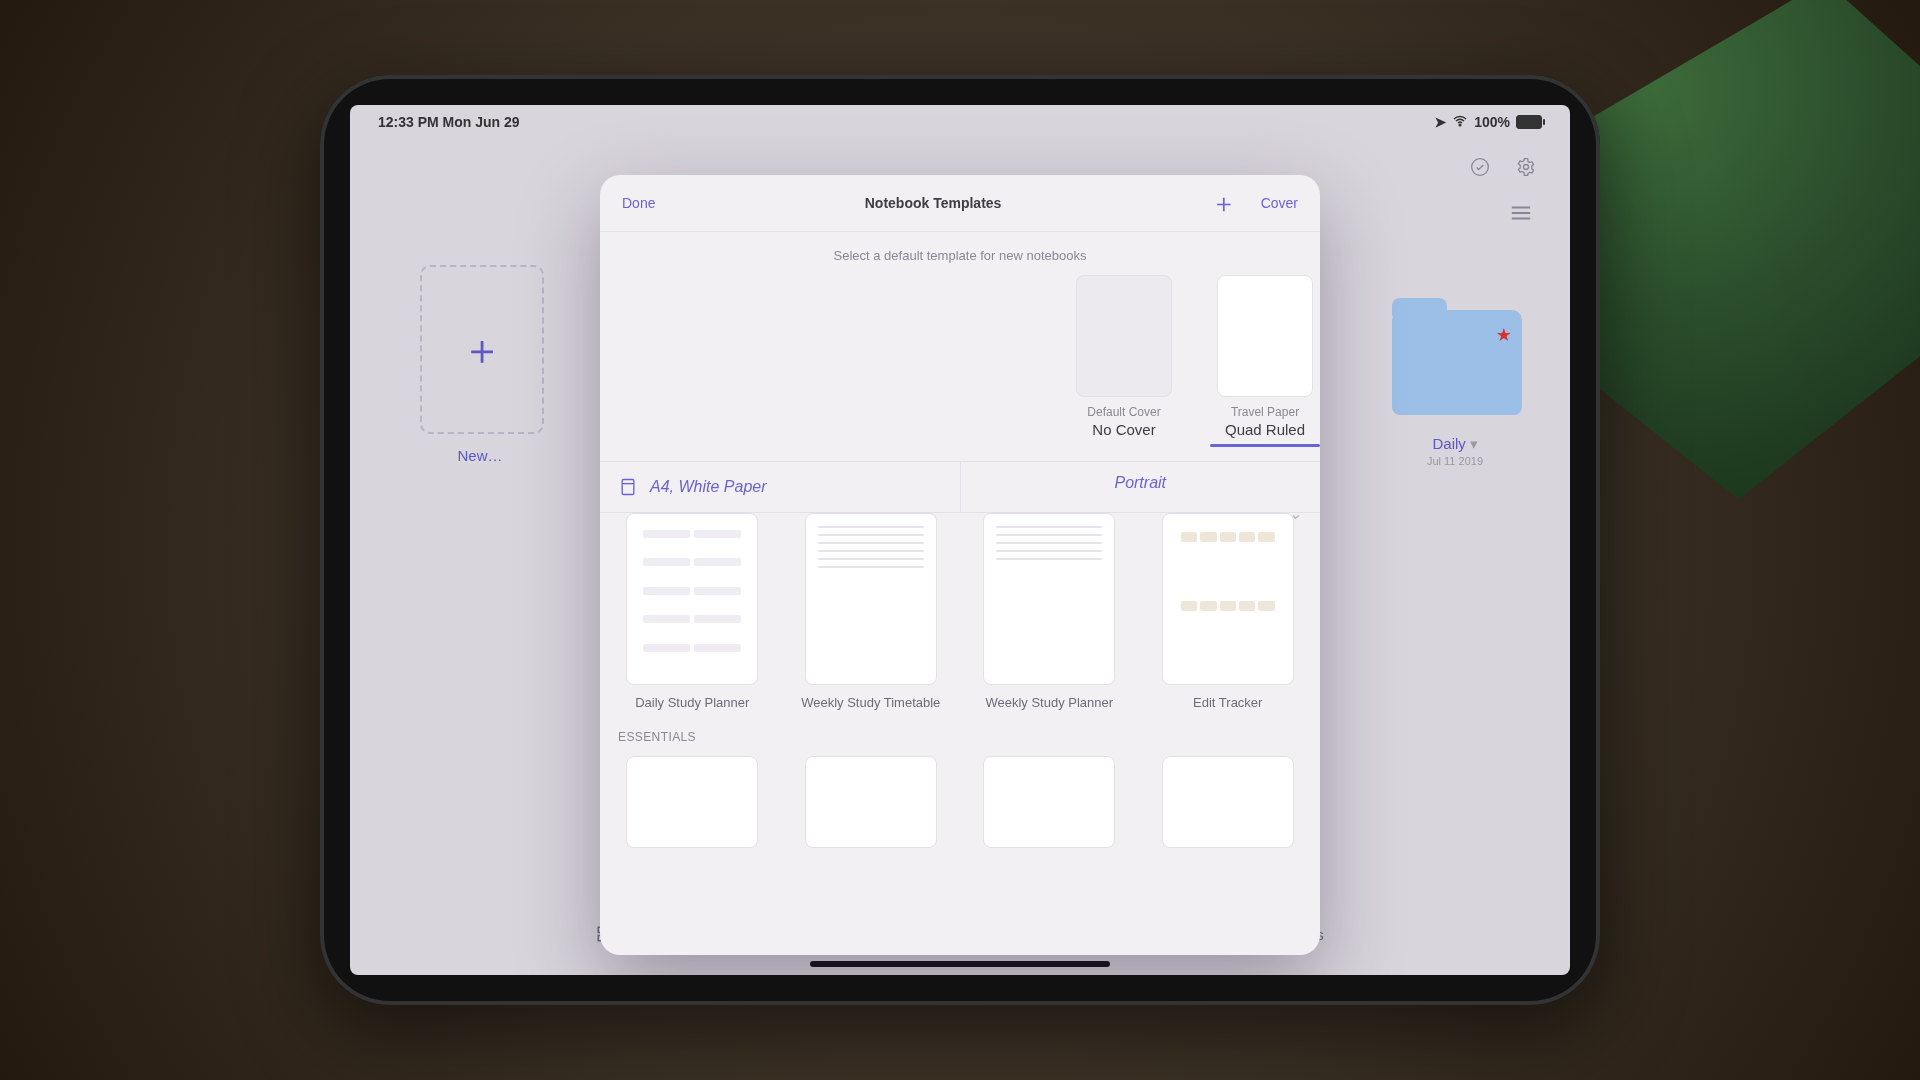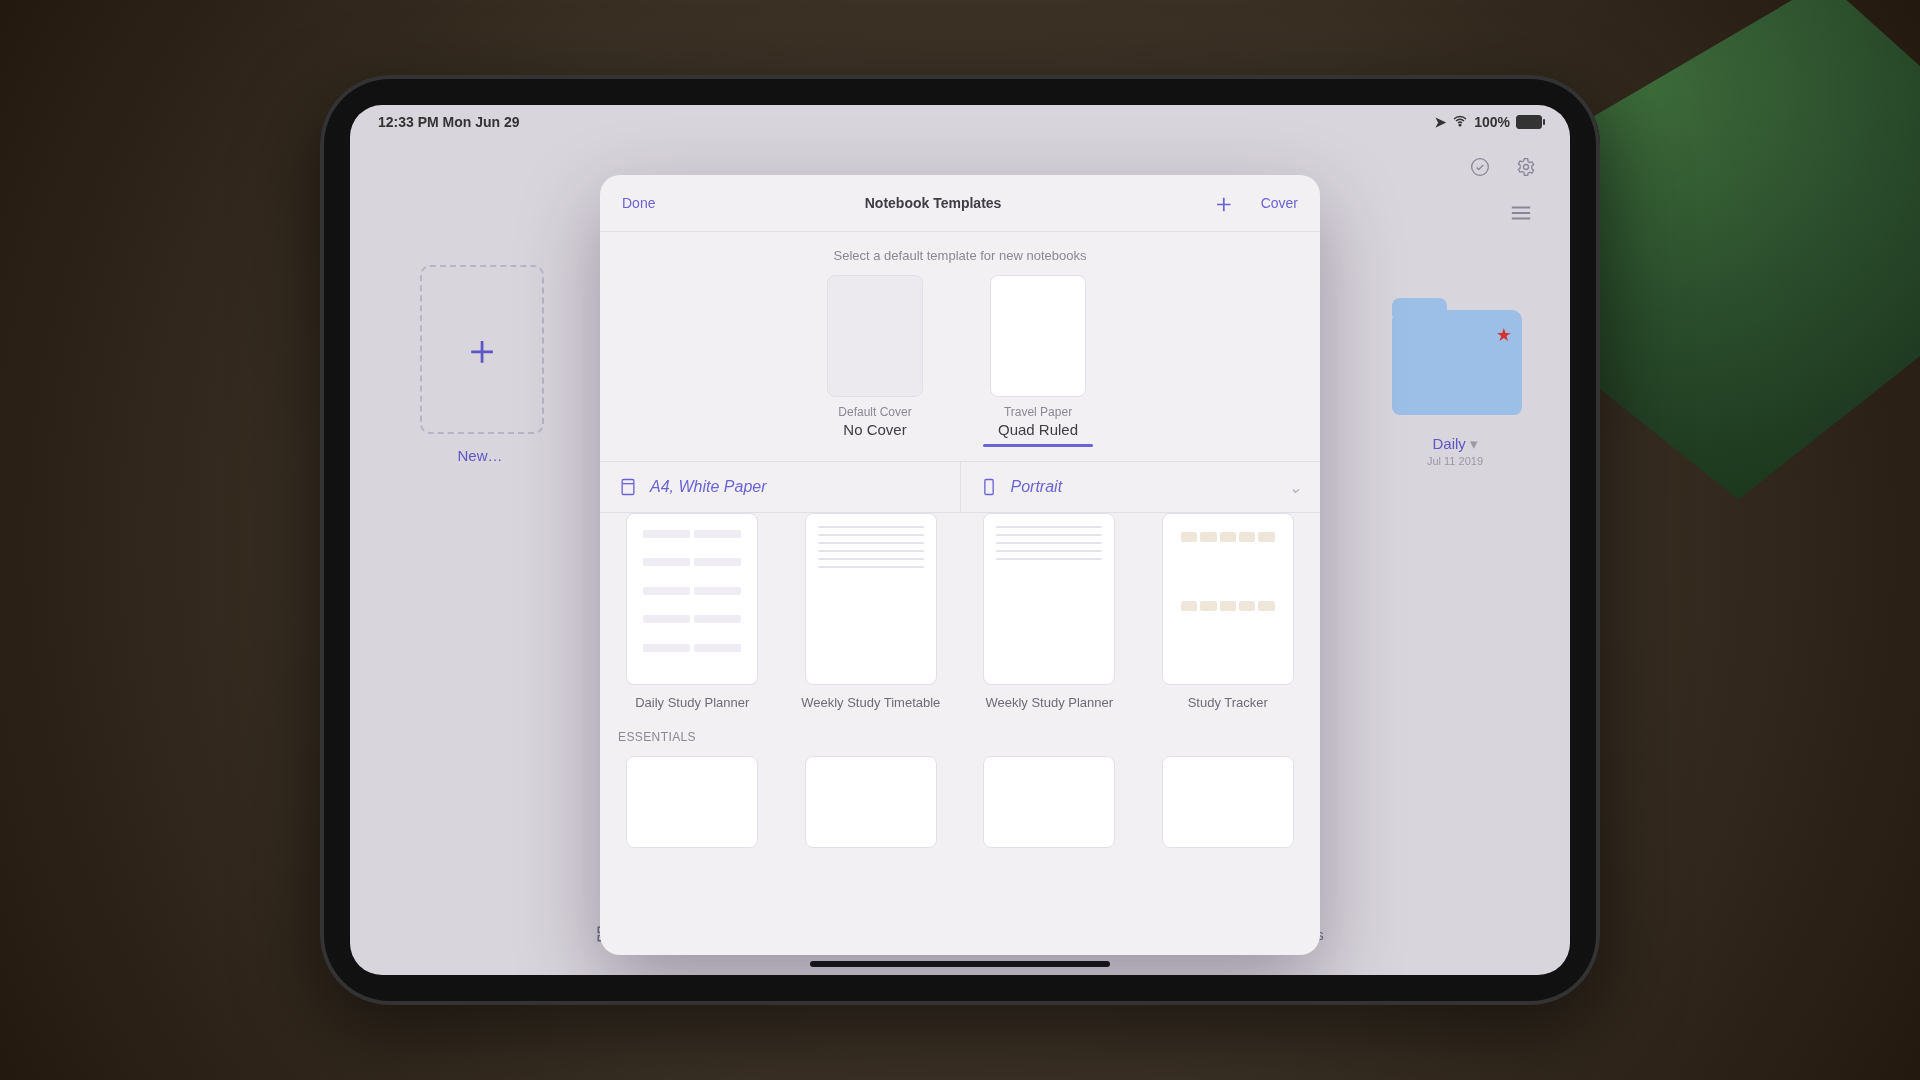"12:33 PM Mon Jun 29" .screen { border-radius: 32px -> 8px }
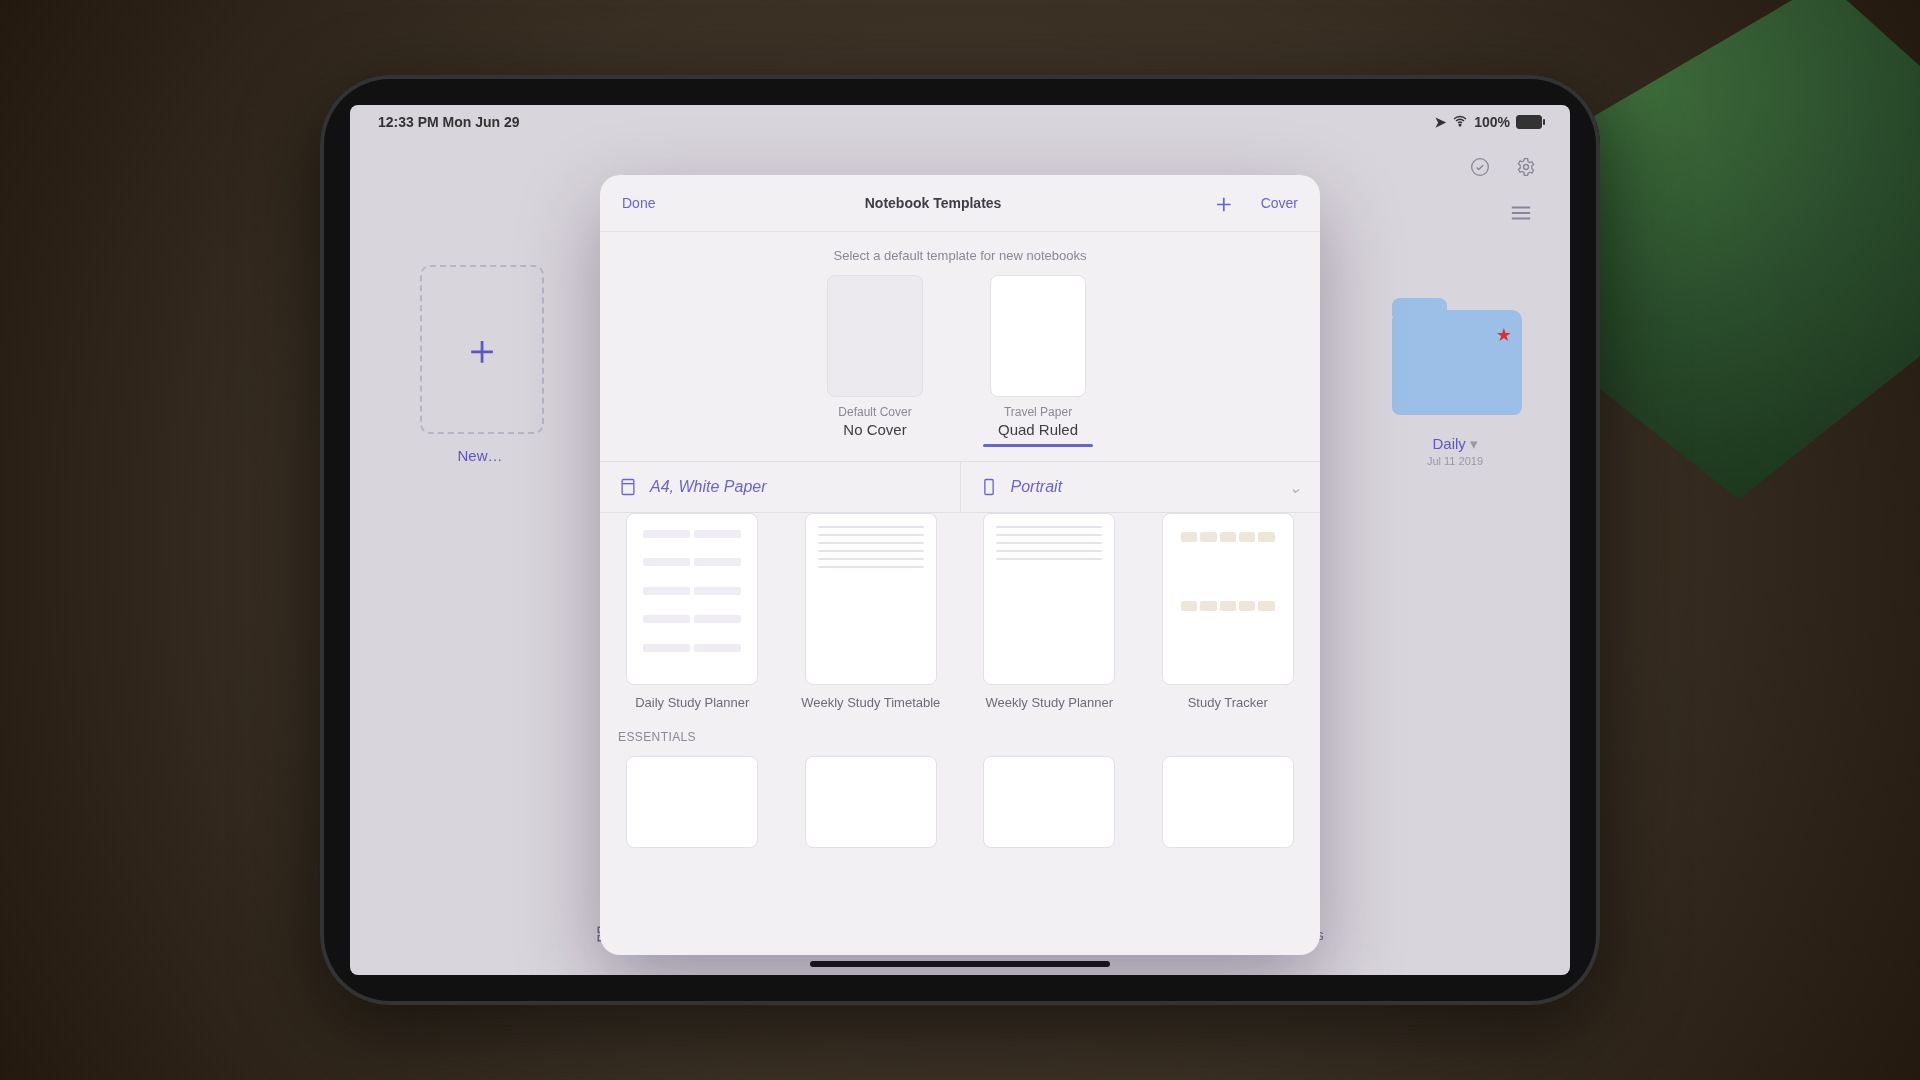"Default Cover" .defaults { gap: 60px -> 38px; justify-content: center -> flex-end }
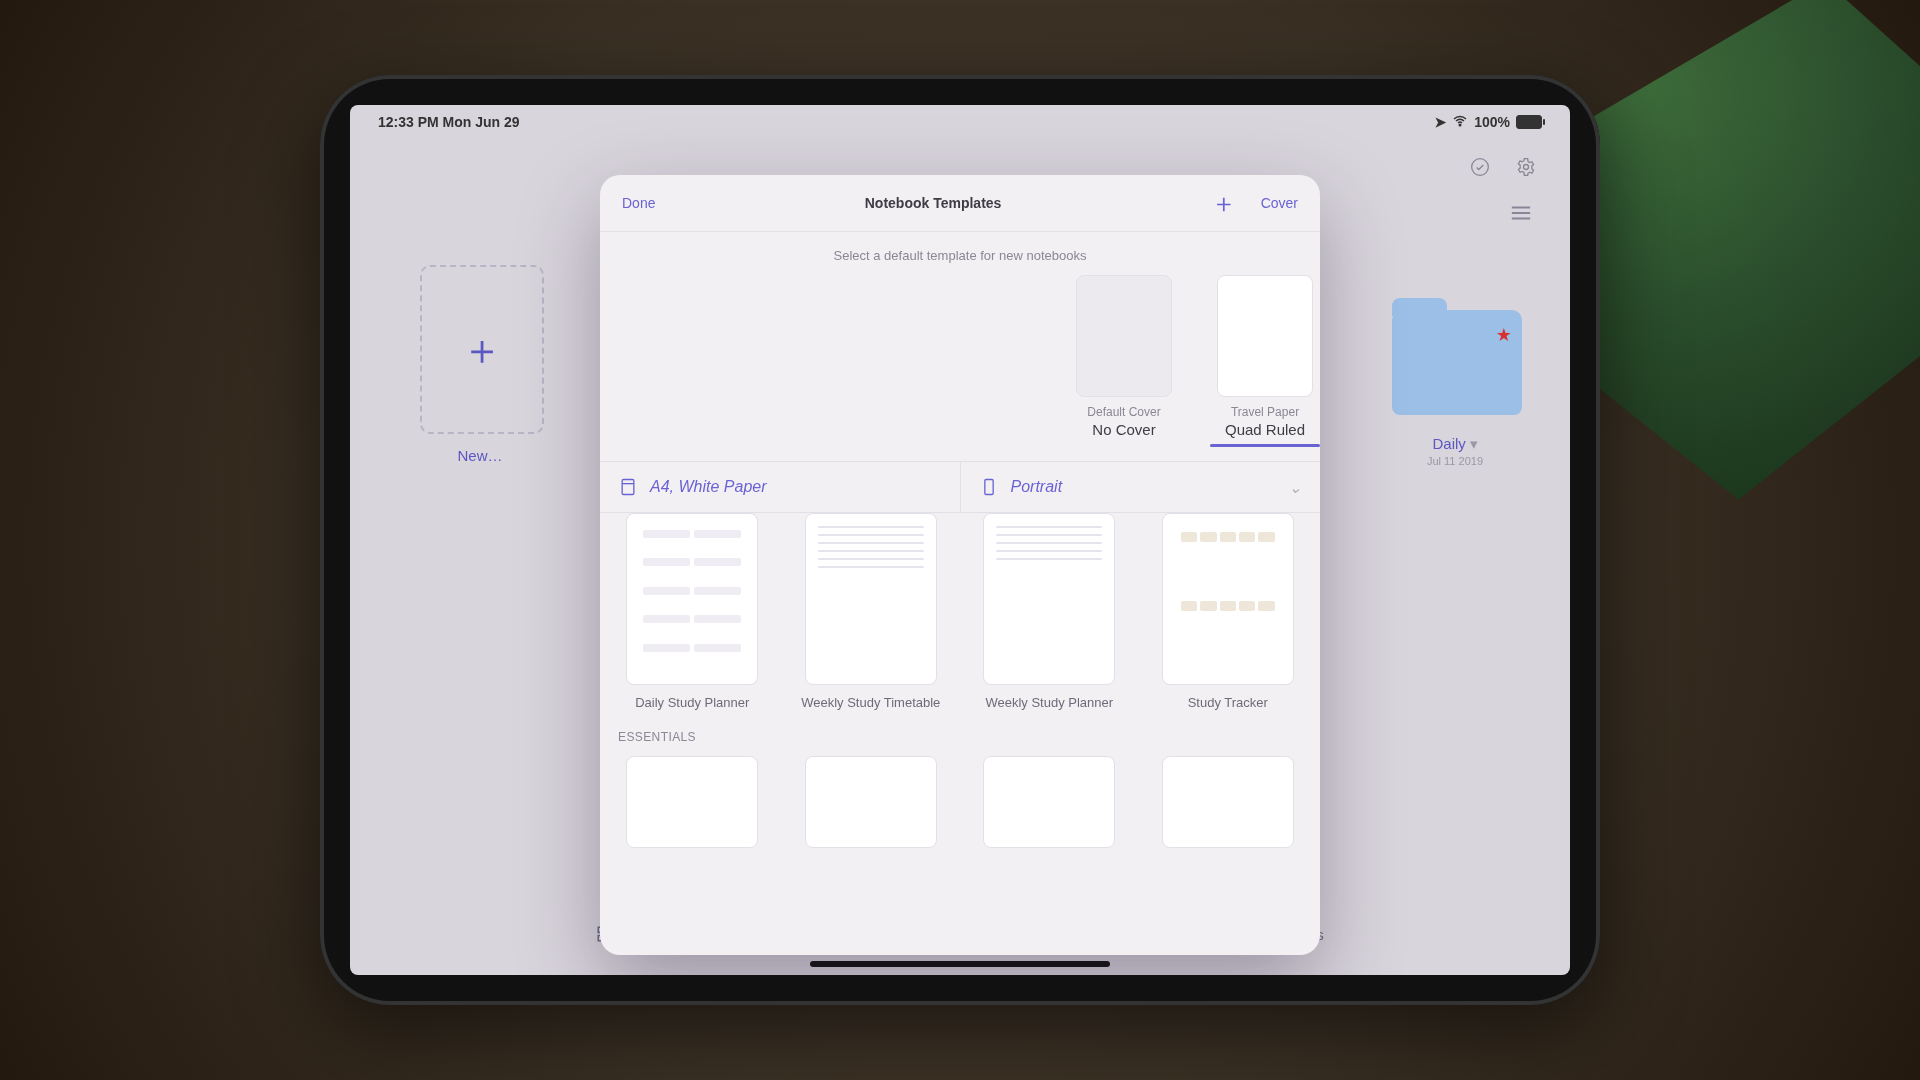"Portrait" .toolbar .half + .half { flex-direction: none -> column }
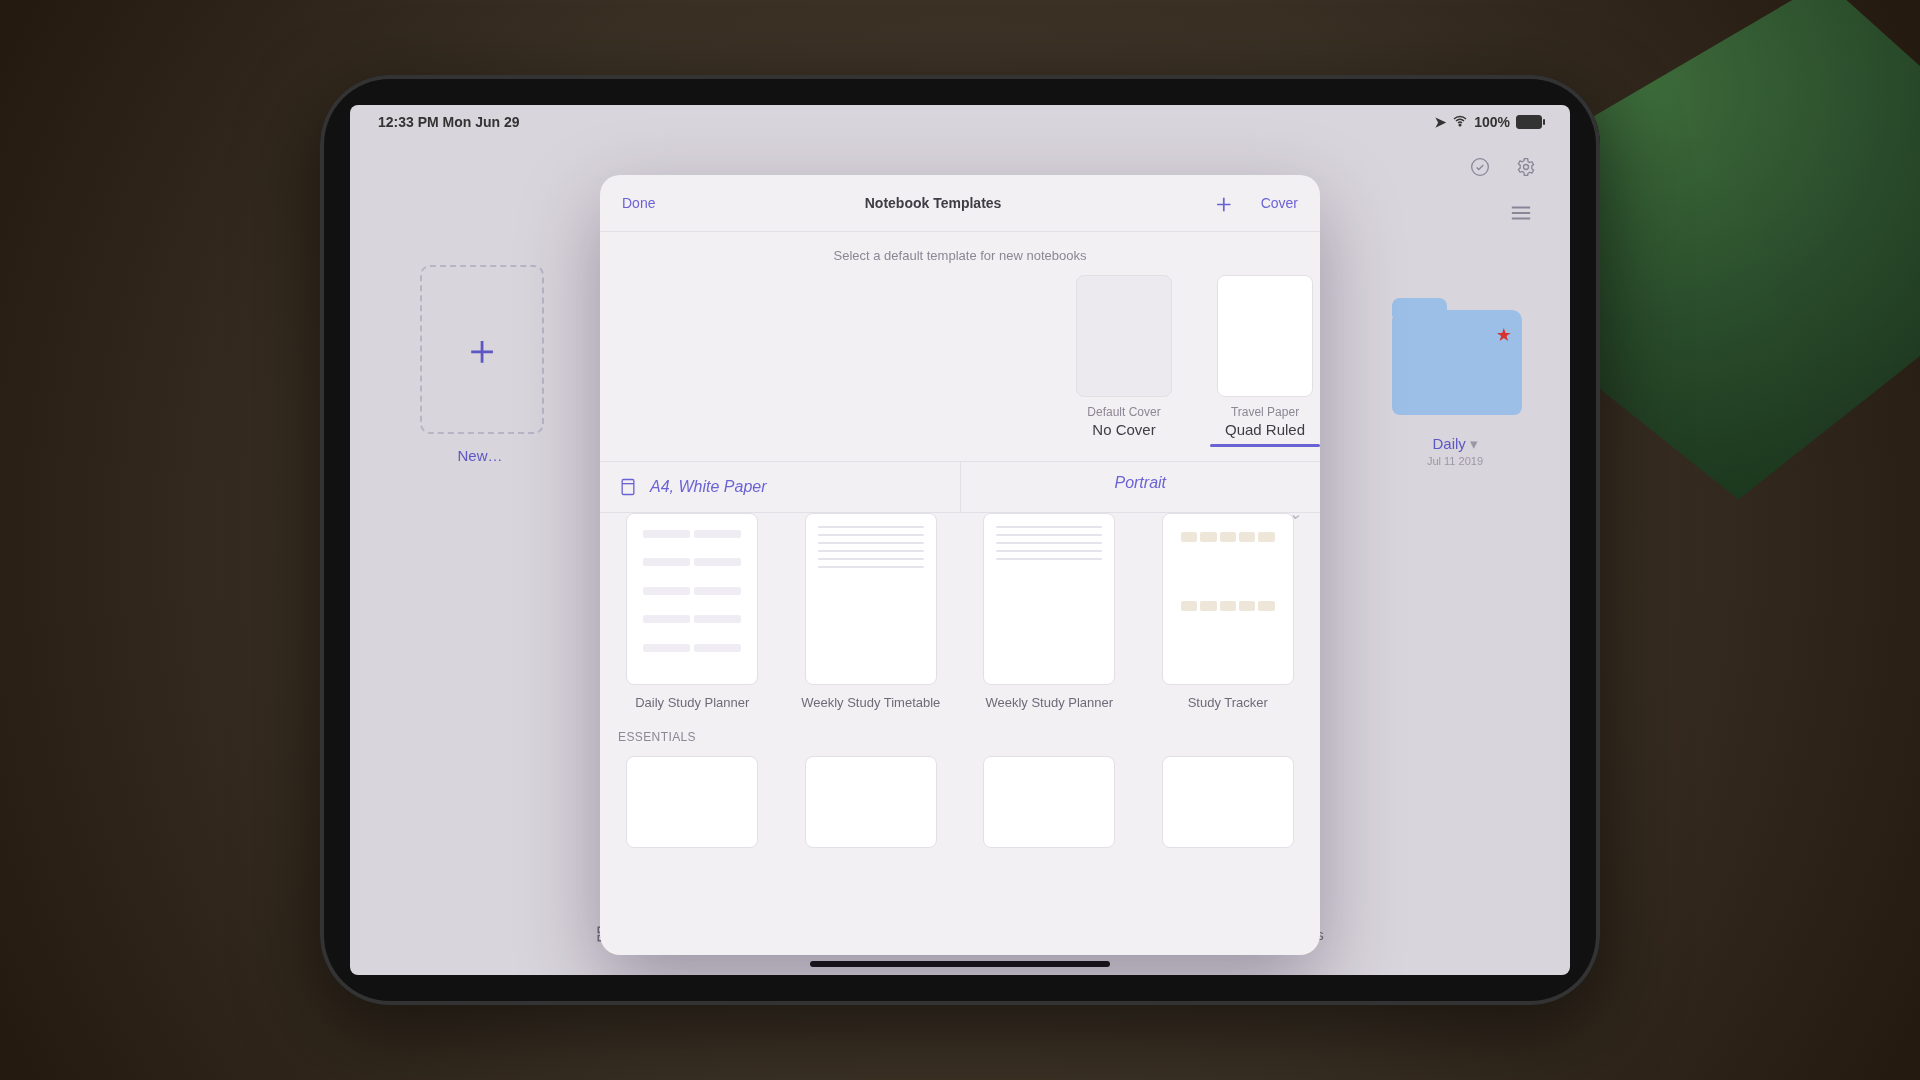"Study Tracker" div.lbl { text: Study -> Edit }
